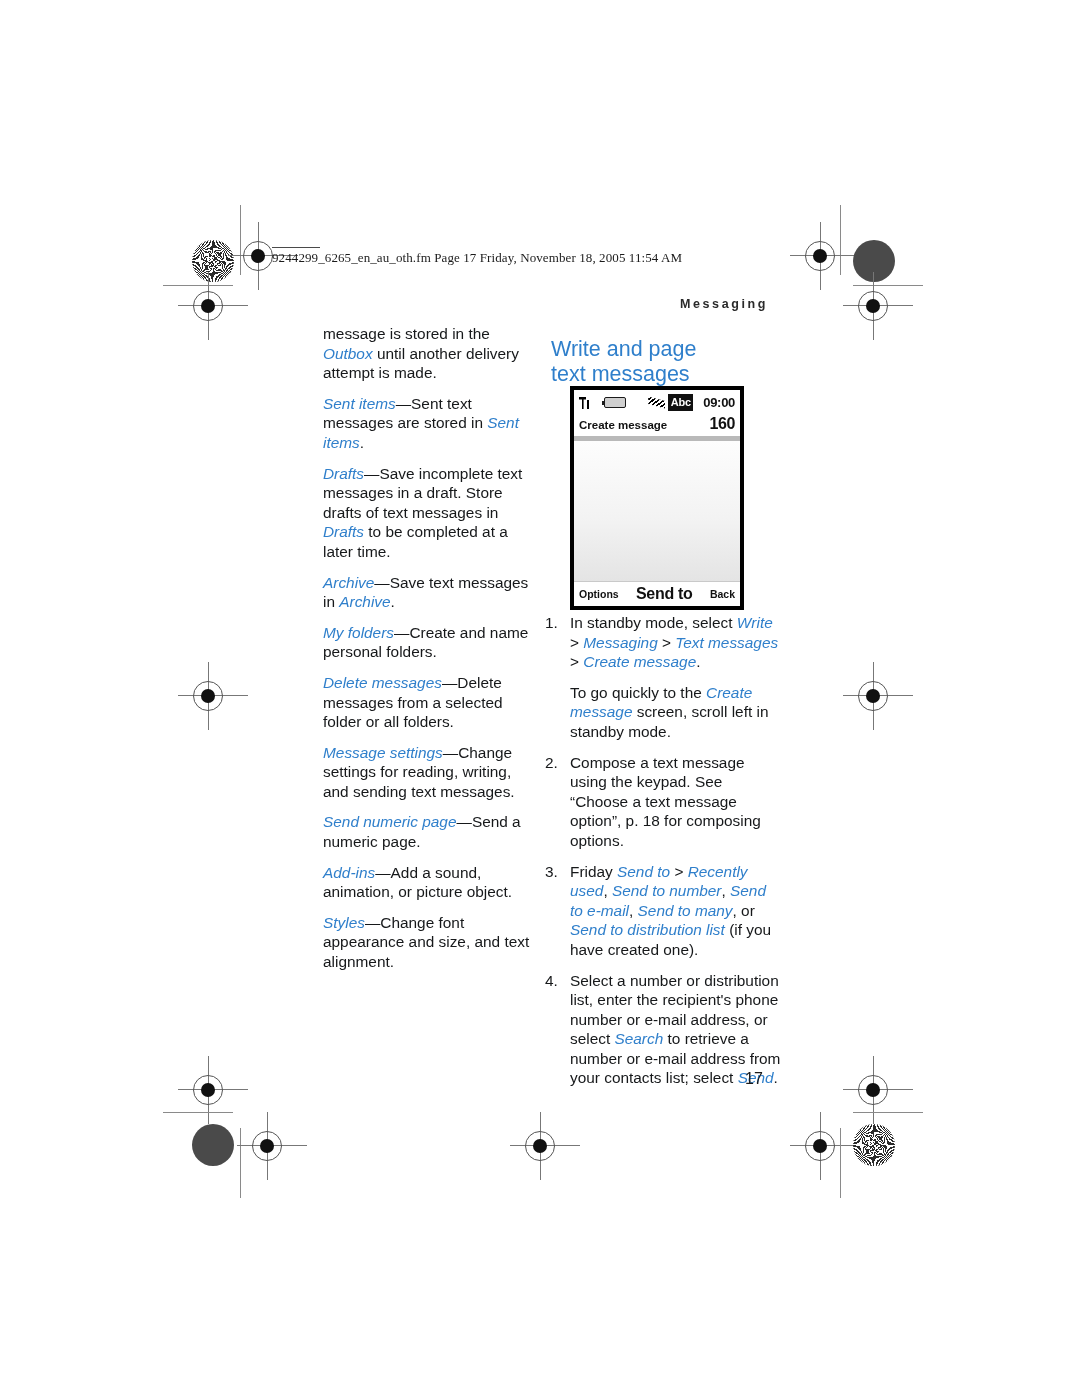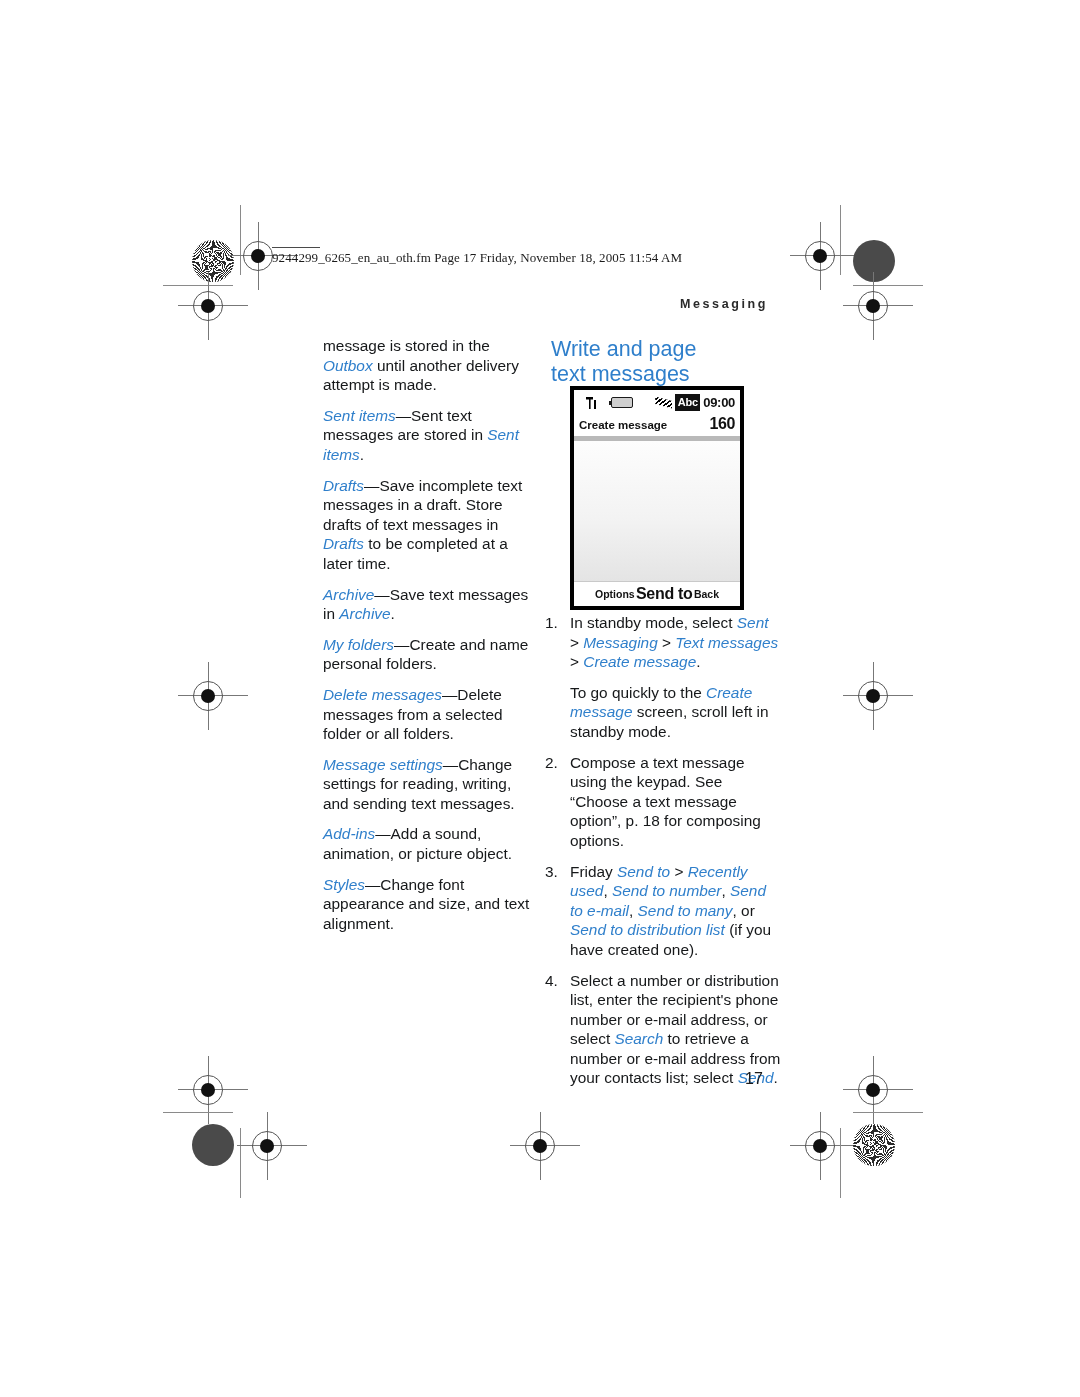"message is stored in the" .col-left { top: 336px -> 324px }
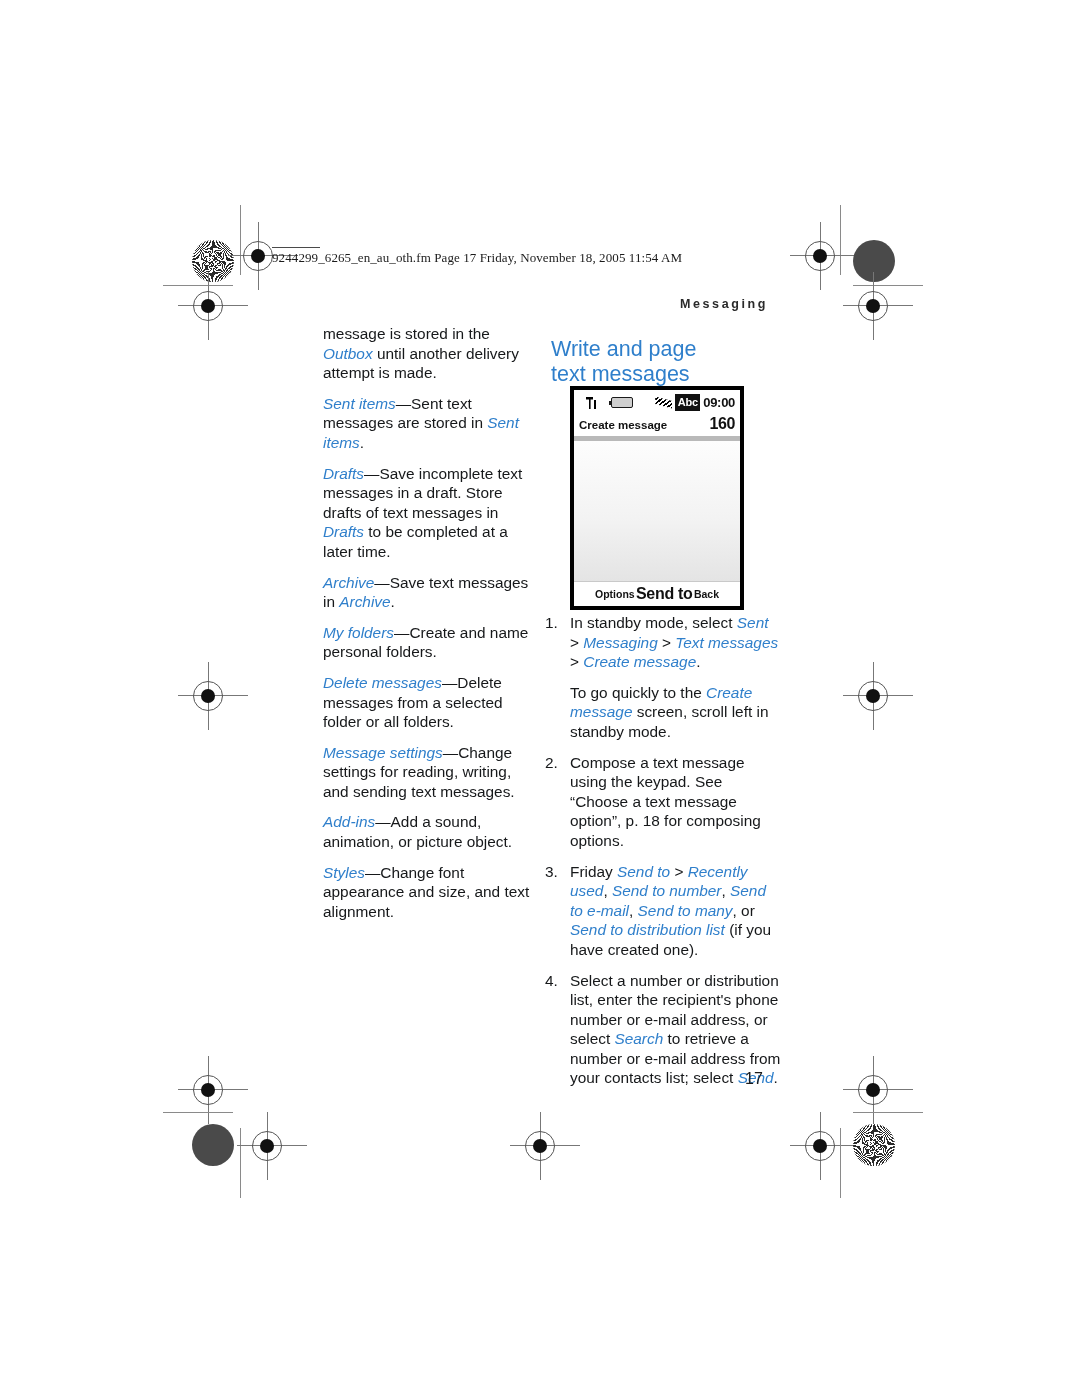"Abc" .phone-status { padding: 0 12px -> 0 5px }
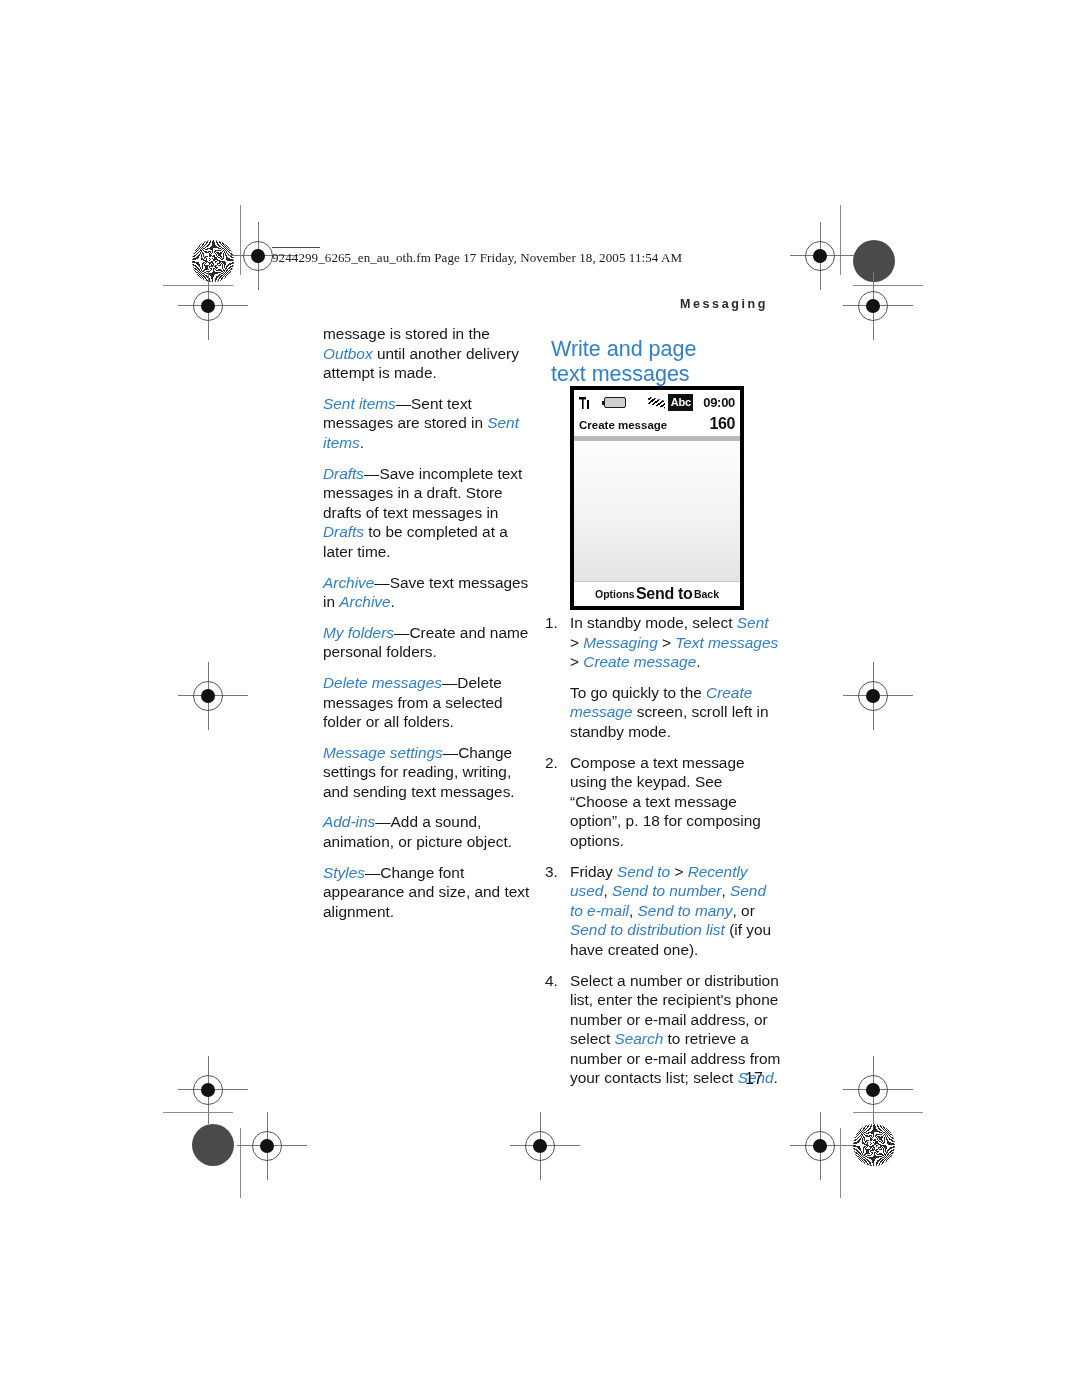"Options" .phone-softkeys { padding: 0 21px -> 0 5px }
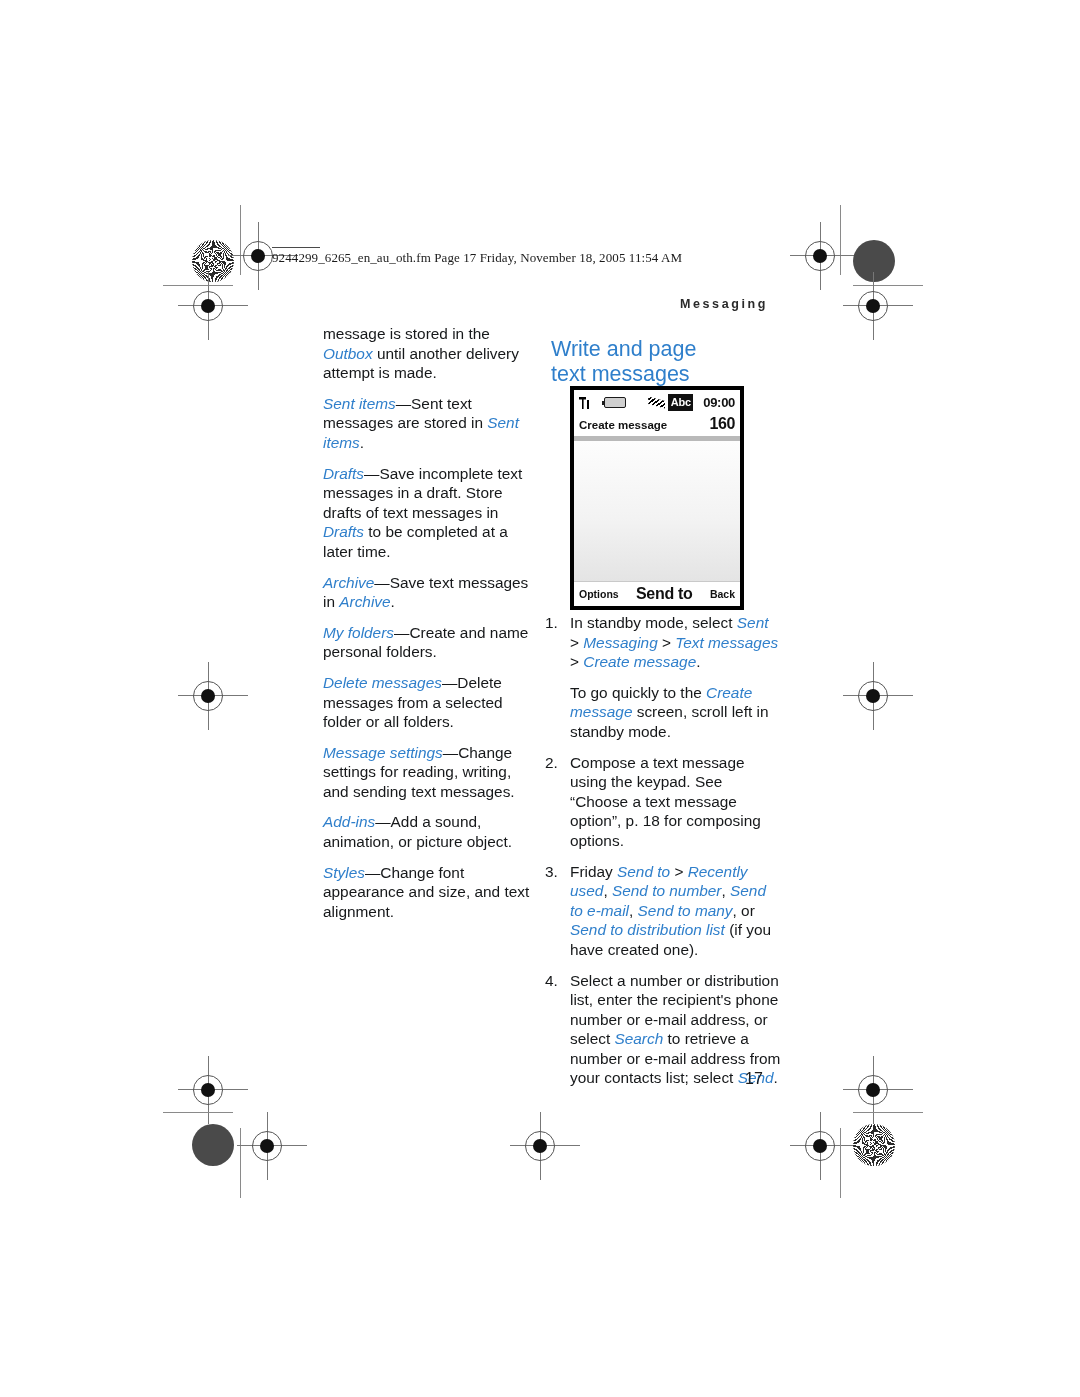"Sent" span.term { text: Sent -> Write }
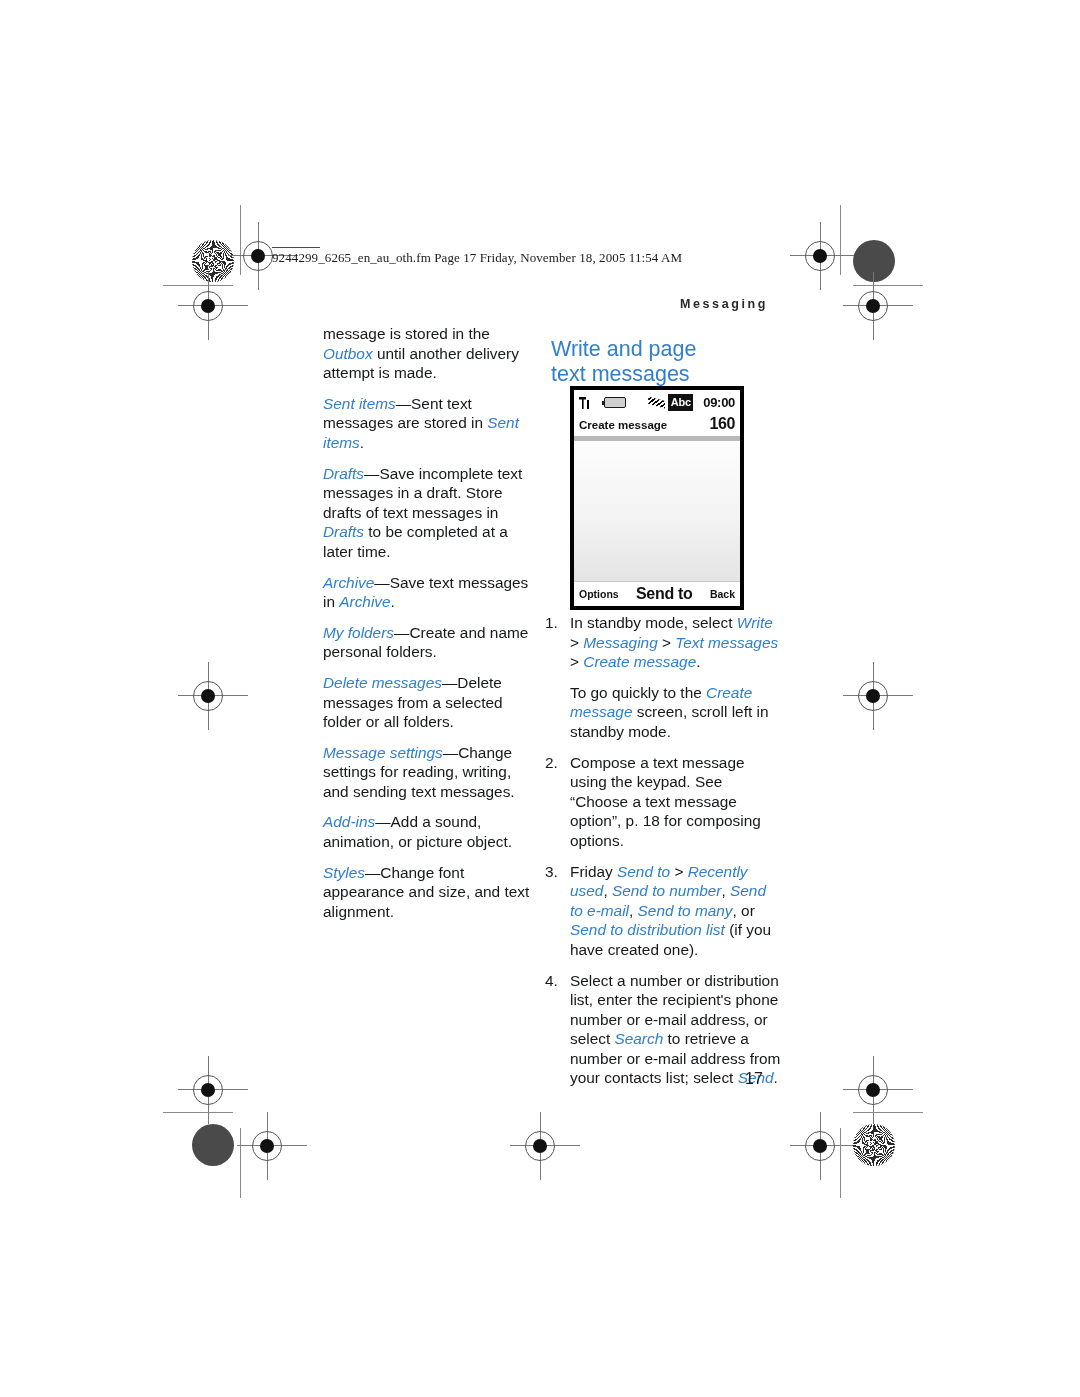"Send numeric page—Send a numeric" p { html: none -> <p><span>Send numeric page</span><span>—Send a numeric page.</span></p> }
